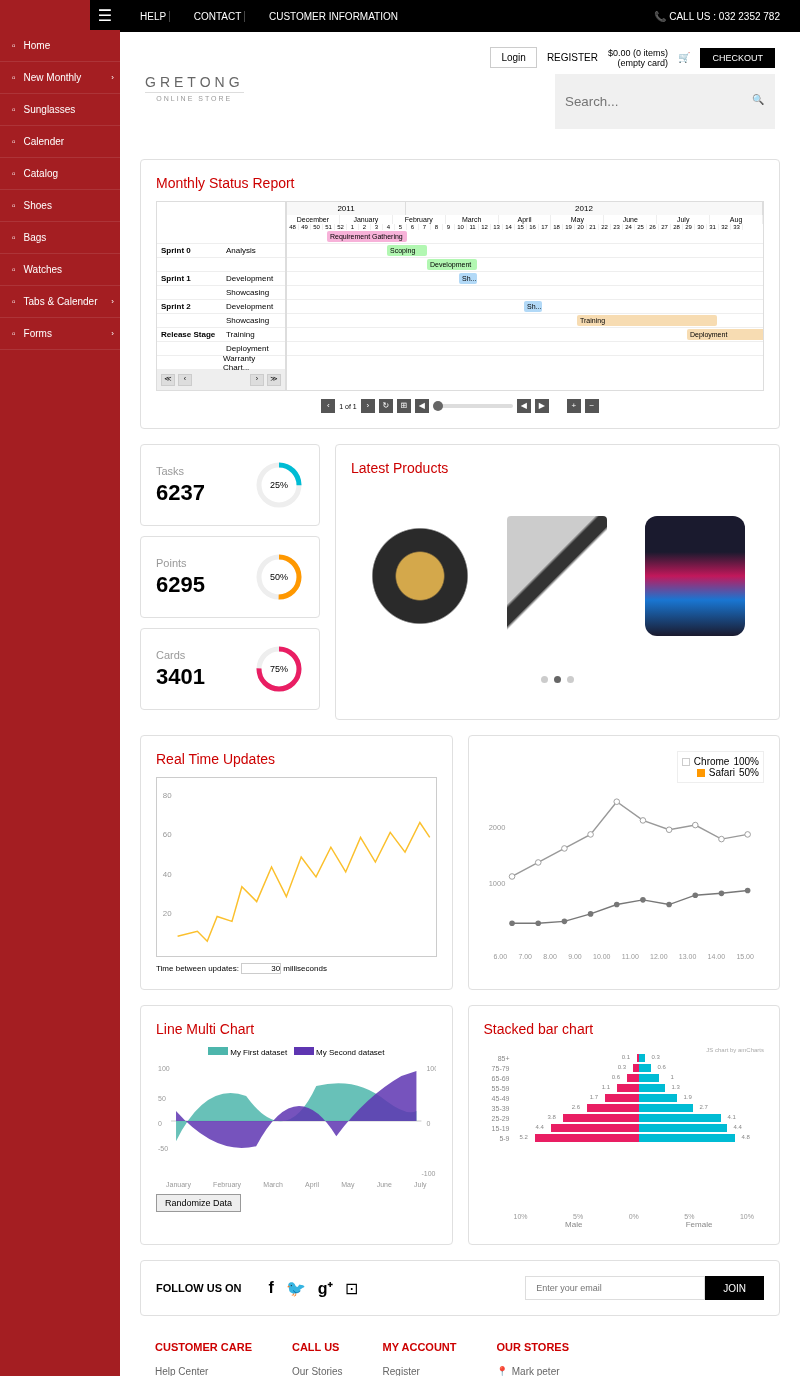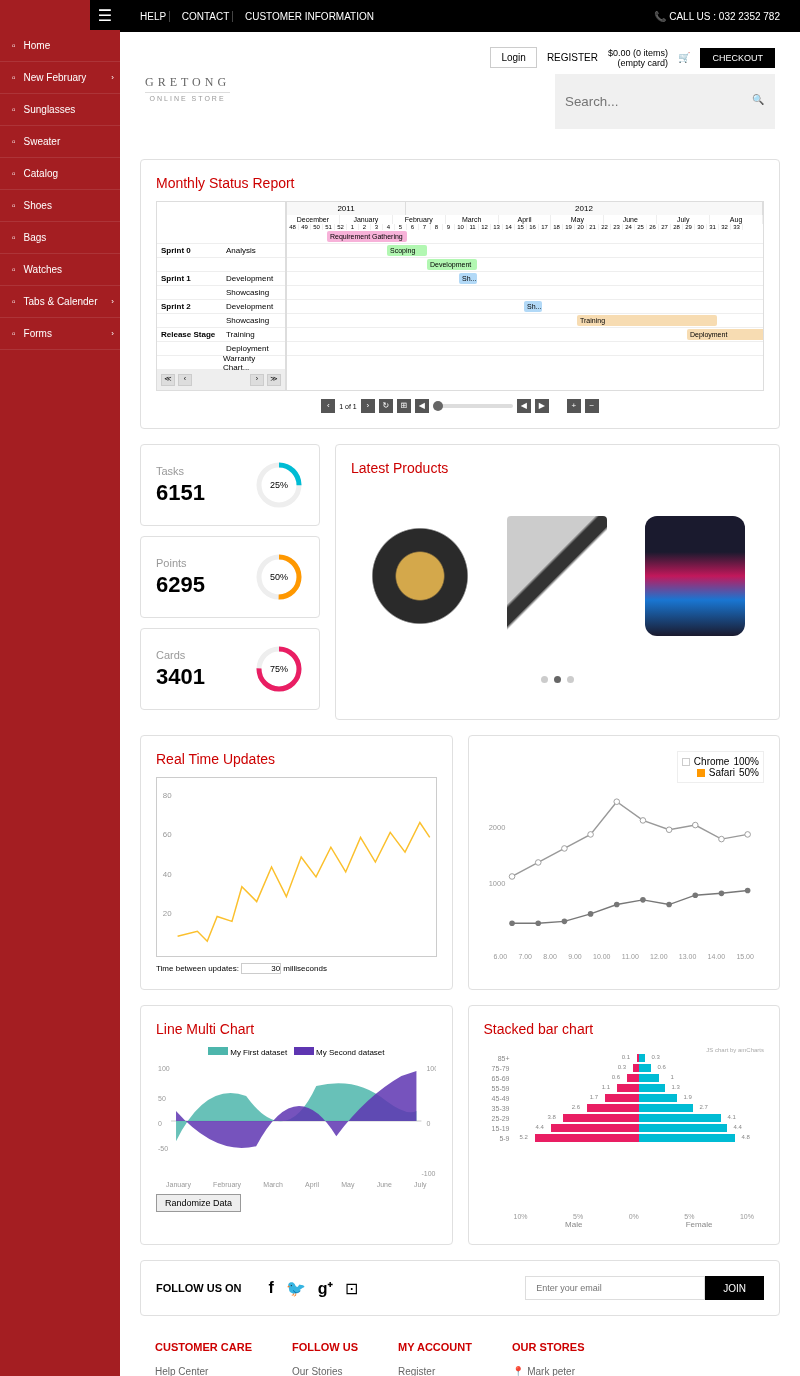"CONTACT" .topbar-left span { padding-left: 12px -> 24px }
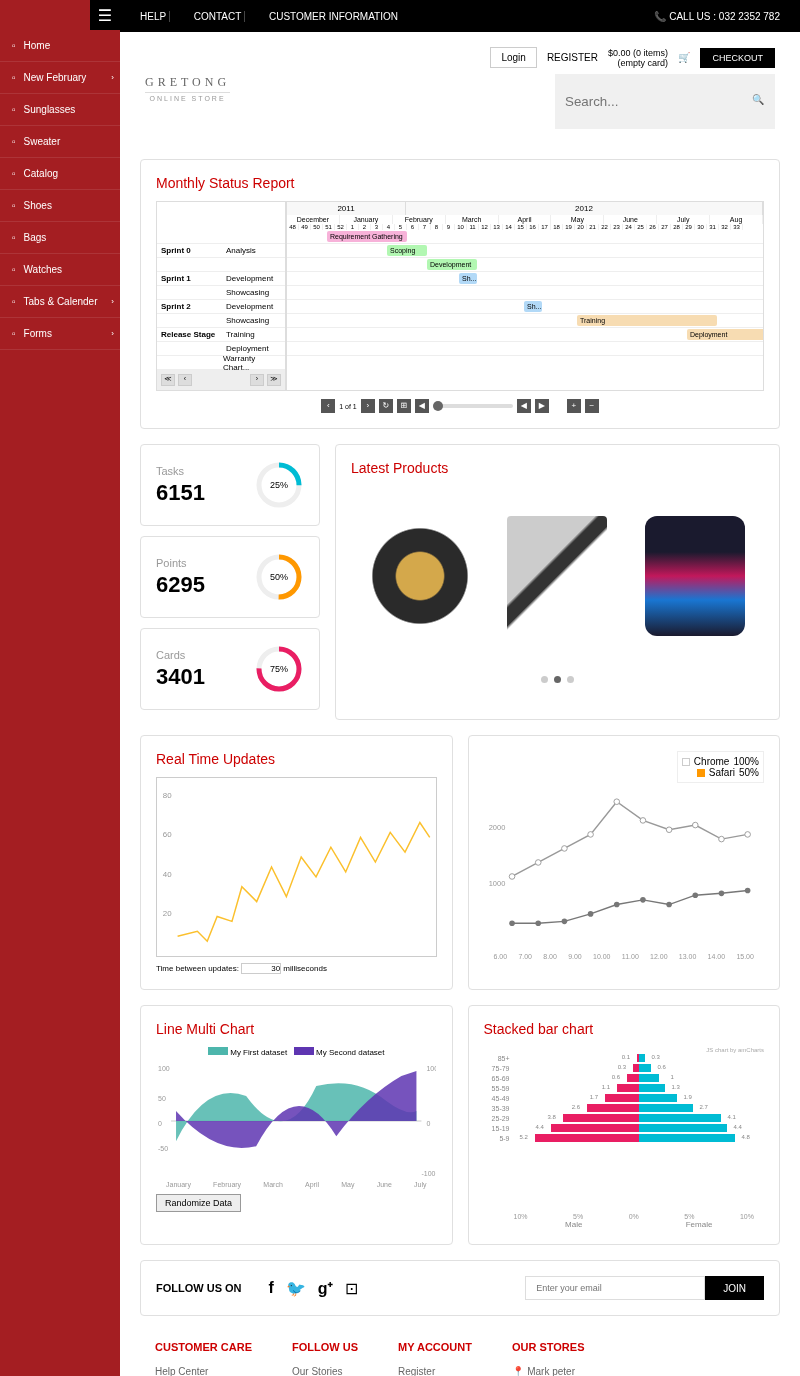"New February" span { text: February -> Monthly }
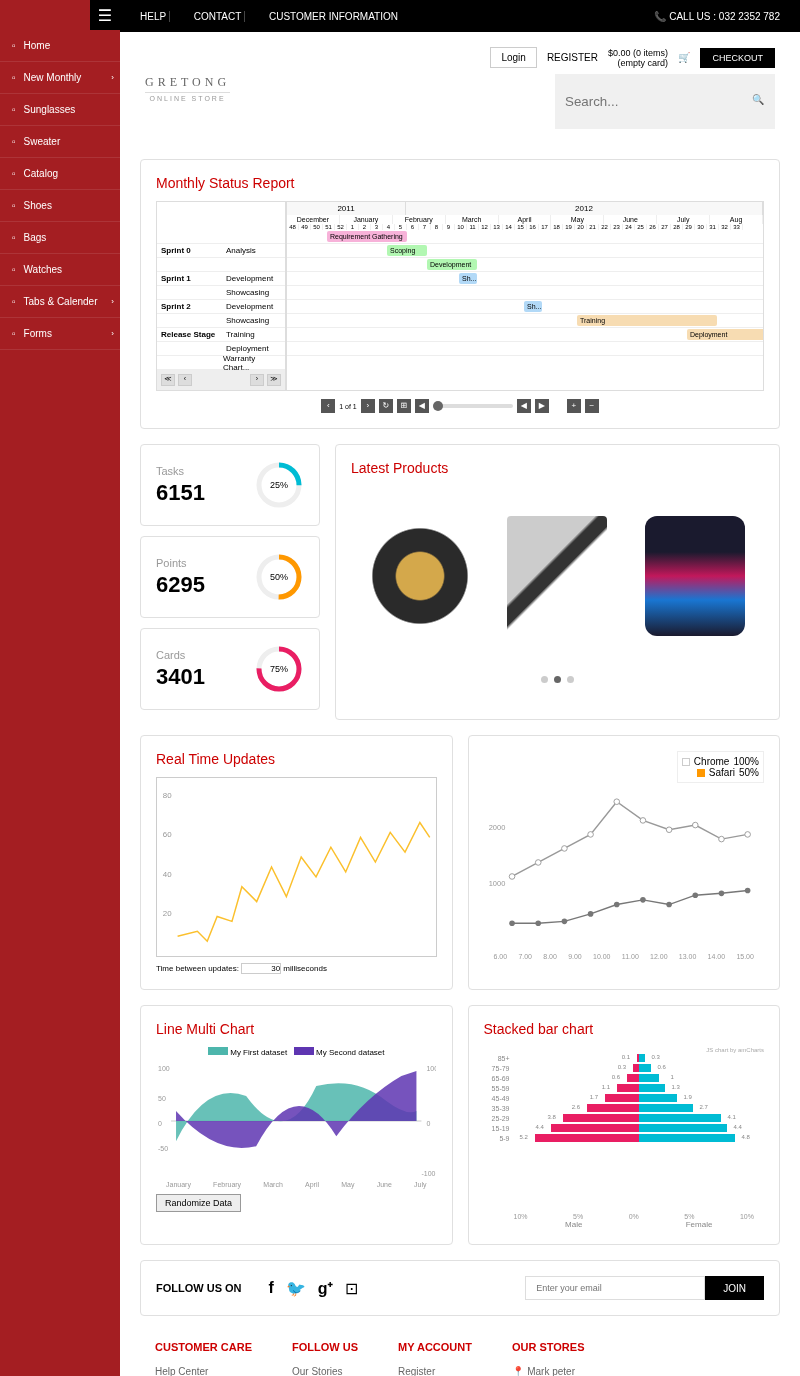"GRETONG" .logo { font-family: Liberation Serif, serif -> none; font-size: 12px -> 14px }
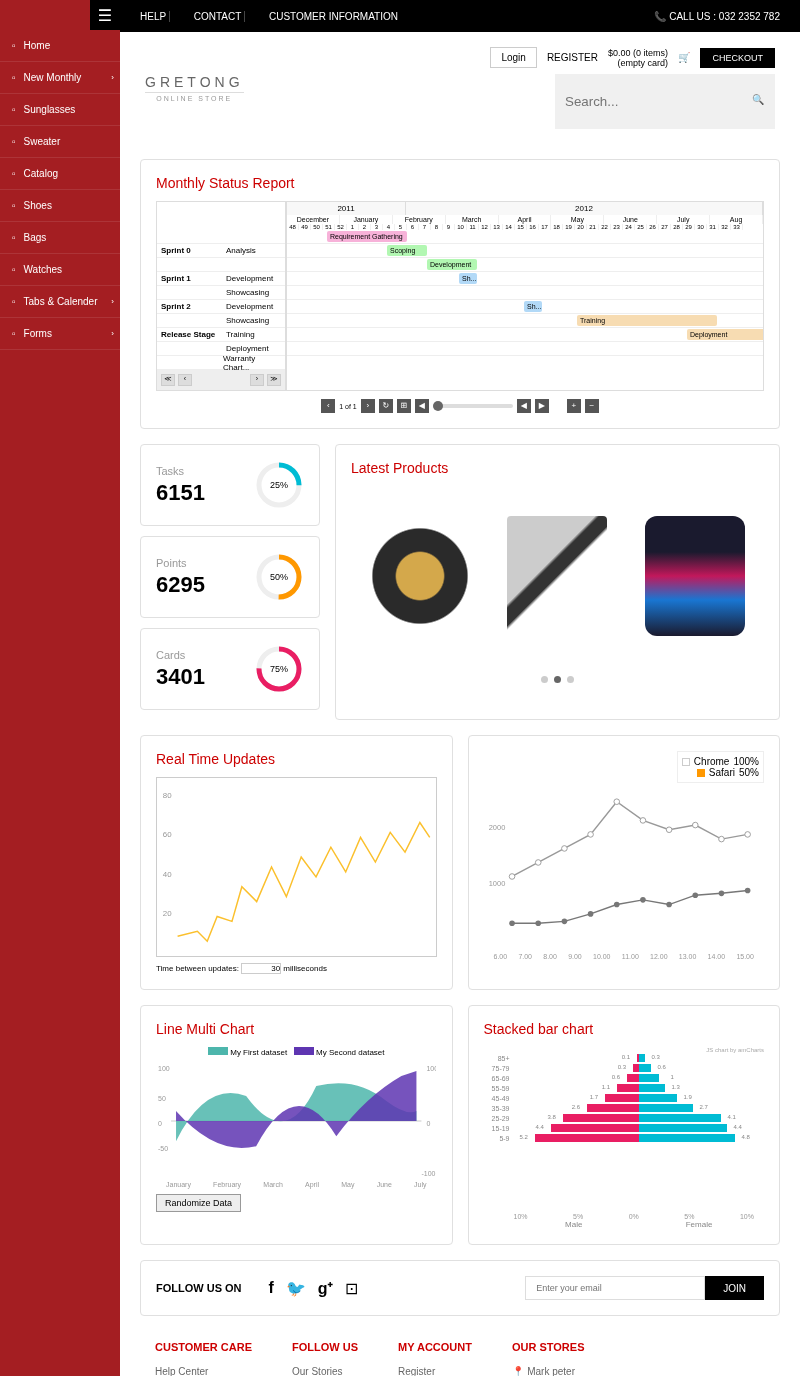"Sweater" span { text: Sweater -> Calender }
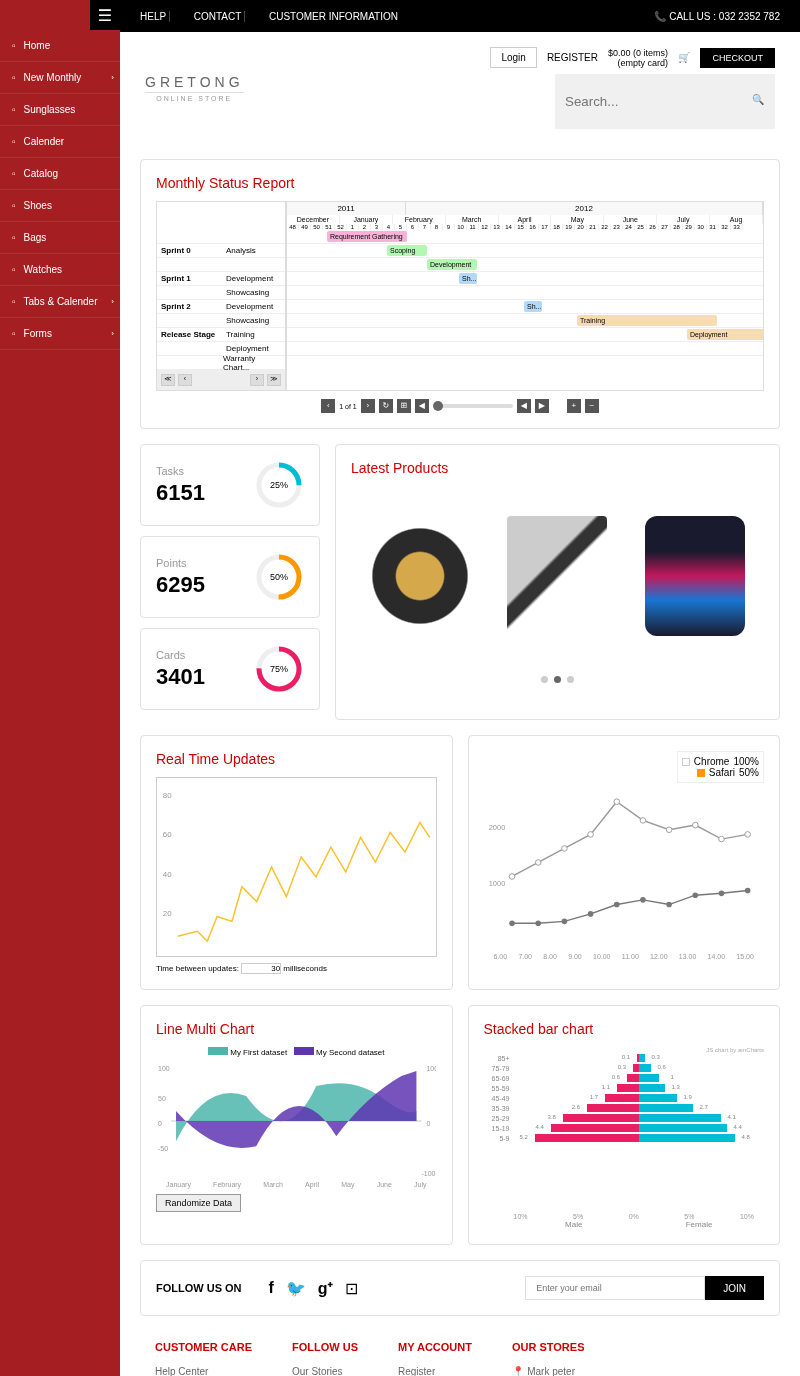"6151" div.stat-value { text: 6151 -> 6237 }
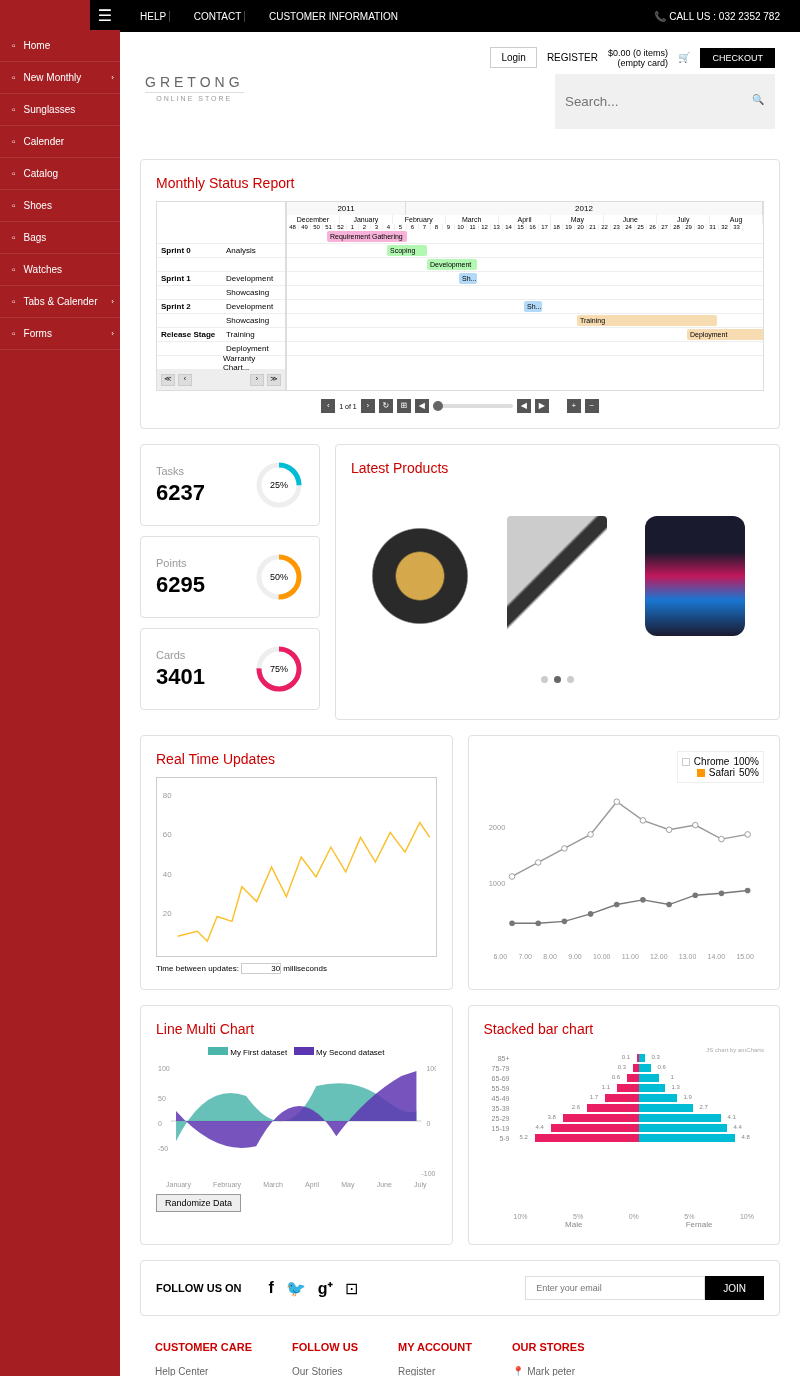"FOLLOW US" h4 { text: FOLLOW -> CALL }
